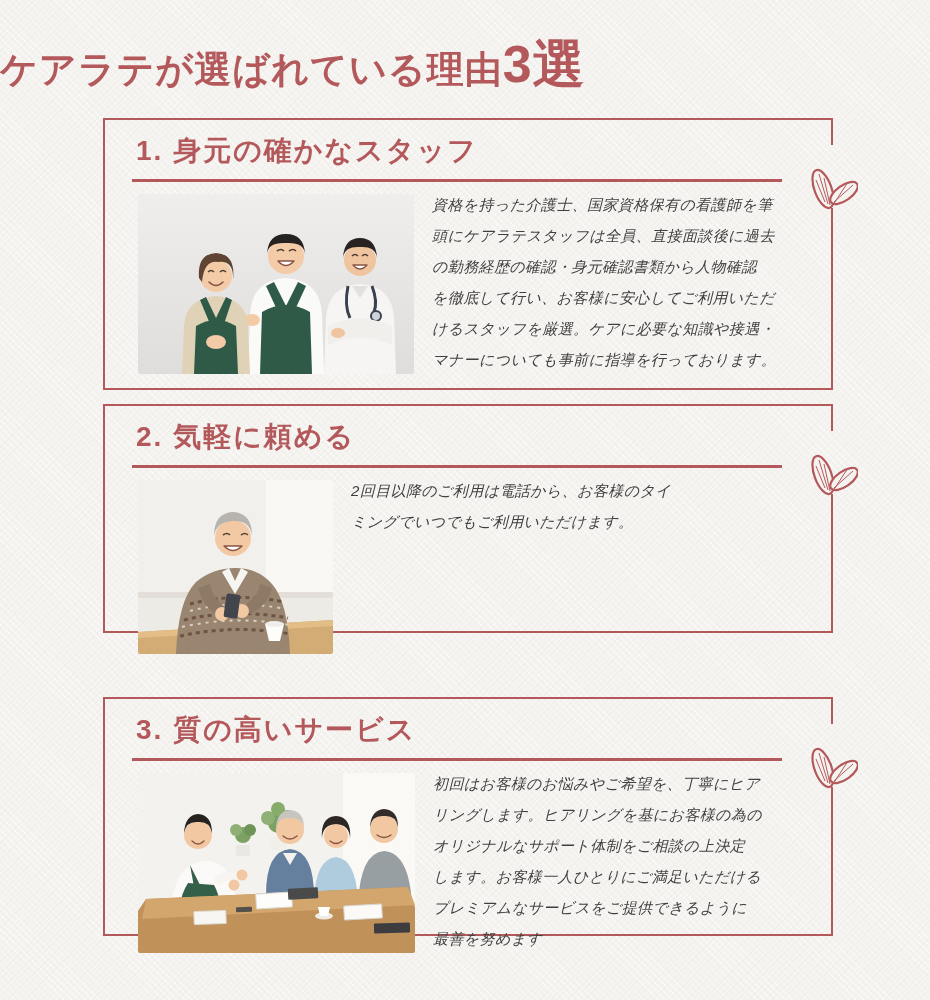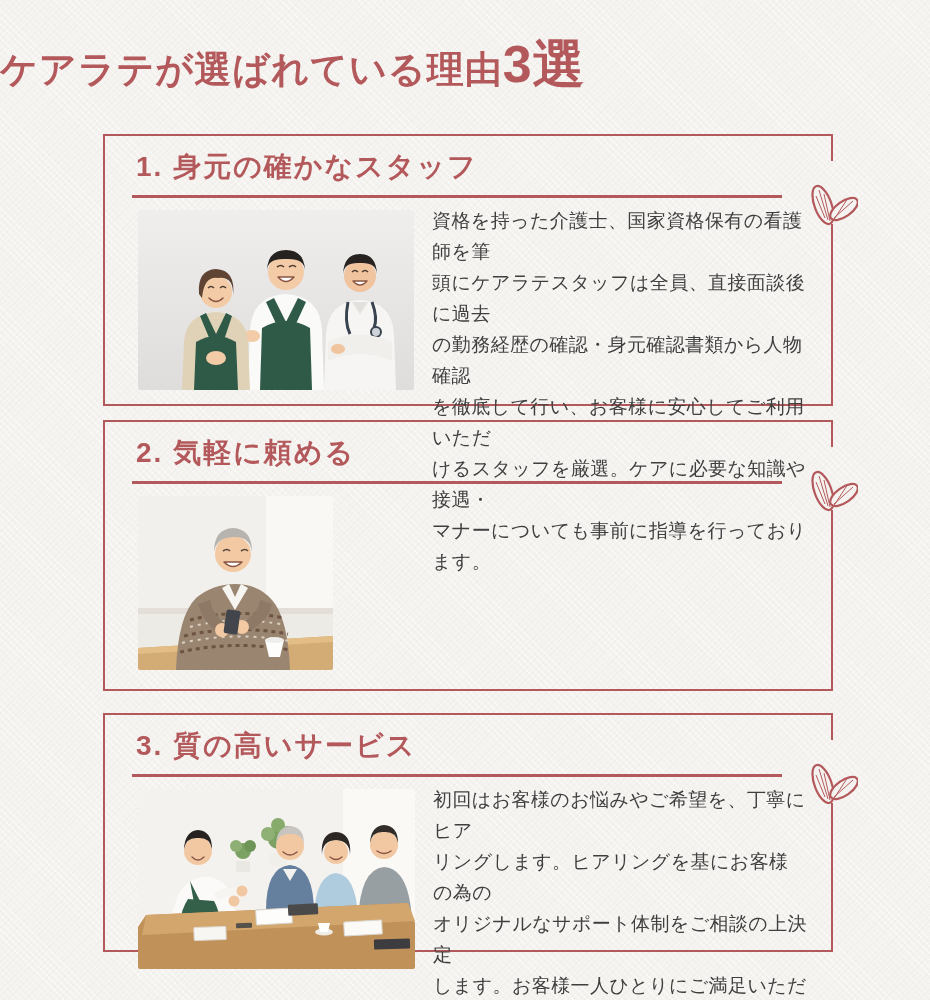"1. 身元の確かなスタッフ" .reason-card { margin-top: 16px -> none }
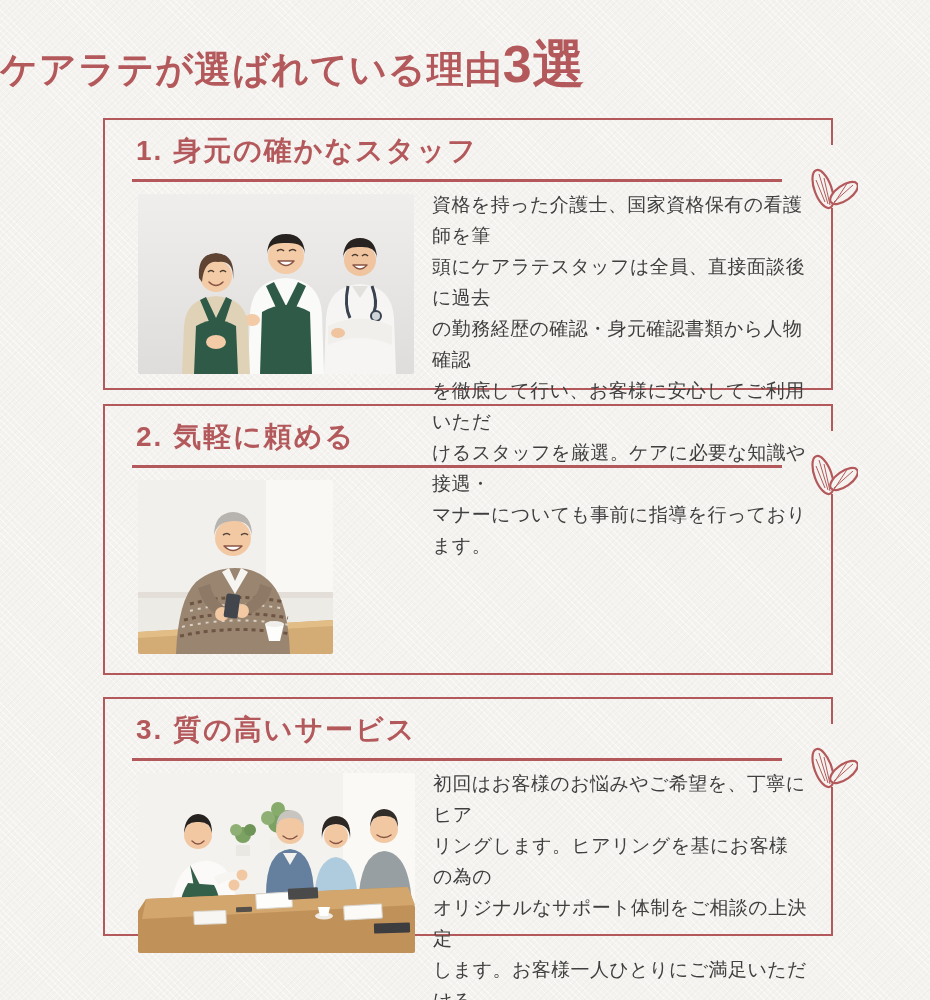"資格を持った介護士、国家資格保有の看護師を筆" .card-body { font-size: 19px -> 15px; font-style: none -> italic }
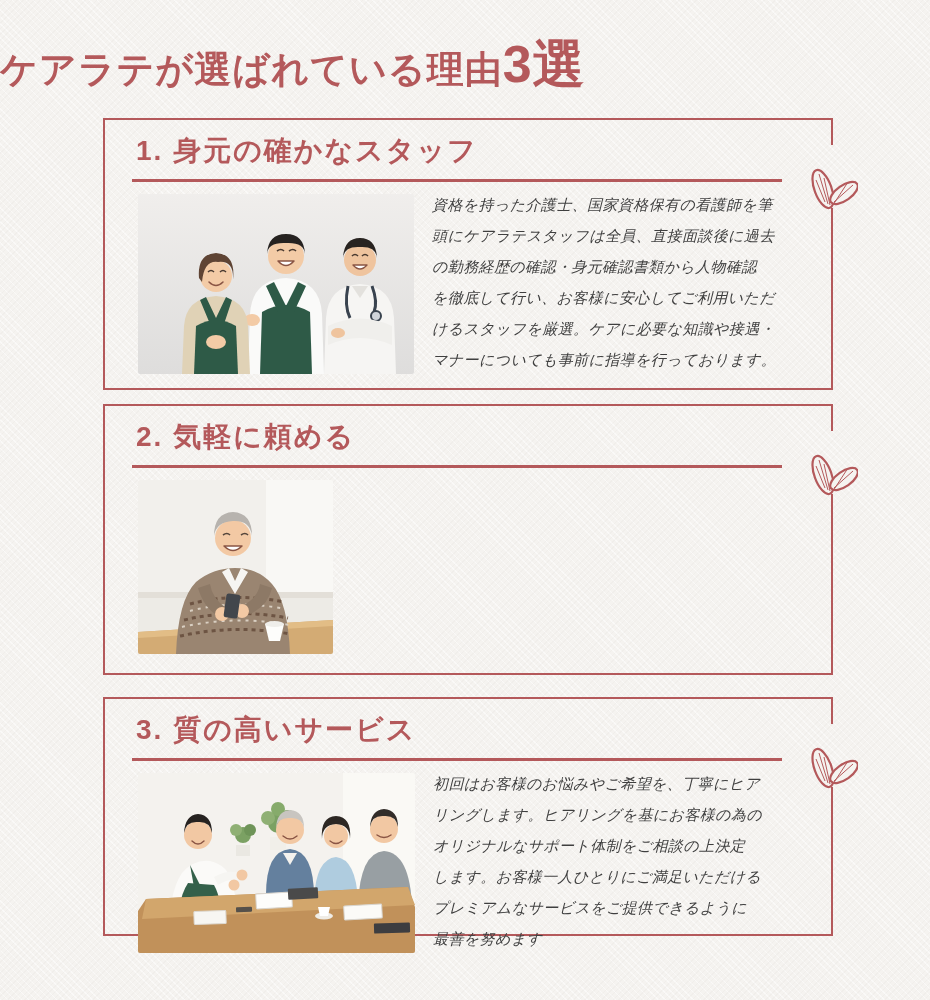"2. 気軽に頼める" #card2 { height: 271px -> 229px }
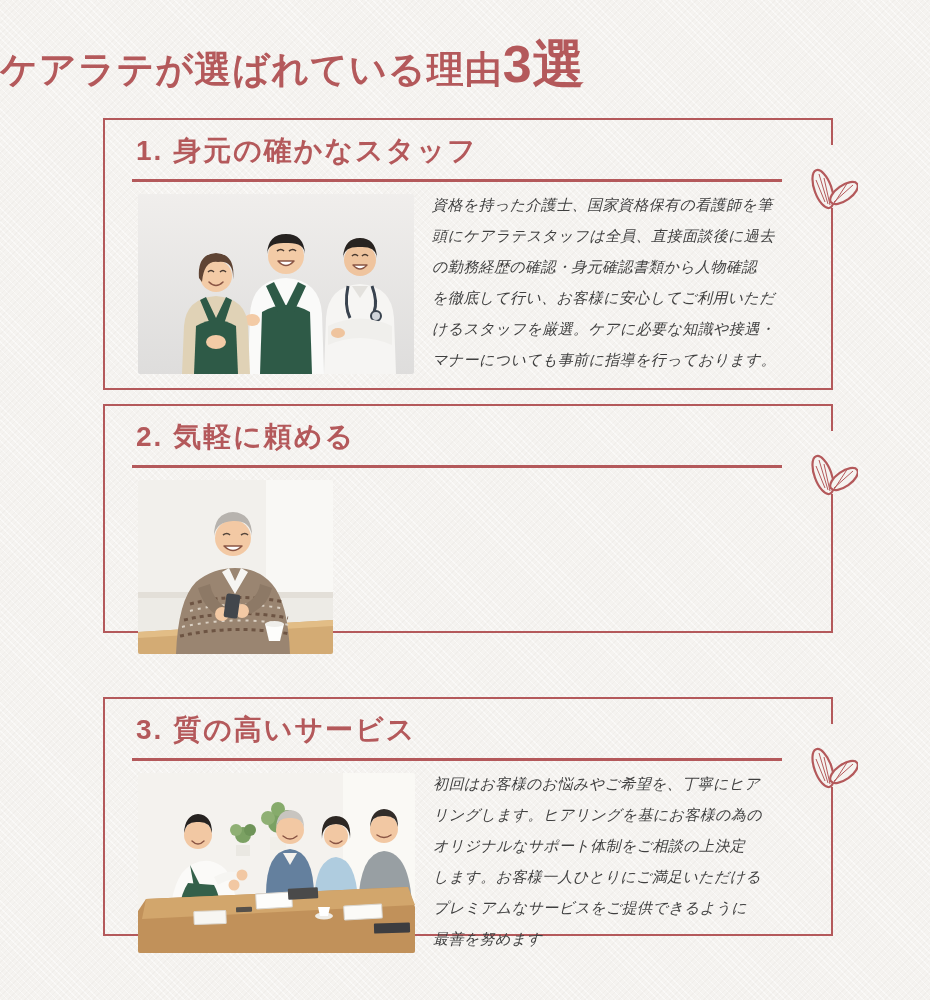"2回目以降のご利用は電話から、お客様のタイ" div.card-body { html: none -> <div>2回目以降のご利用は電話から、お客様のタイ ミングでいつでもご利用いただけます。</div> }
